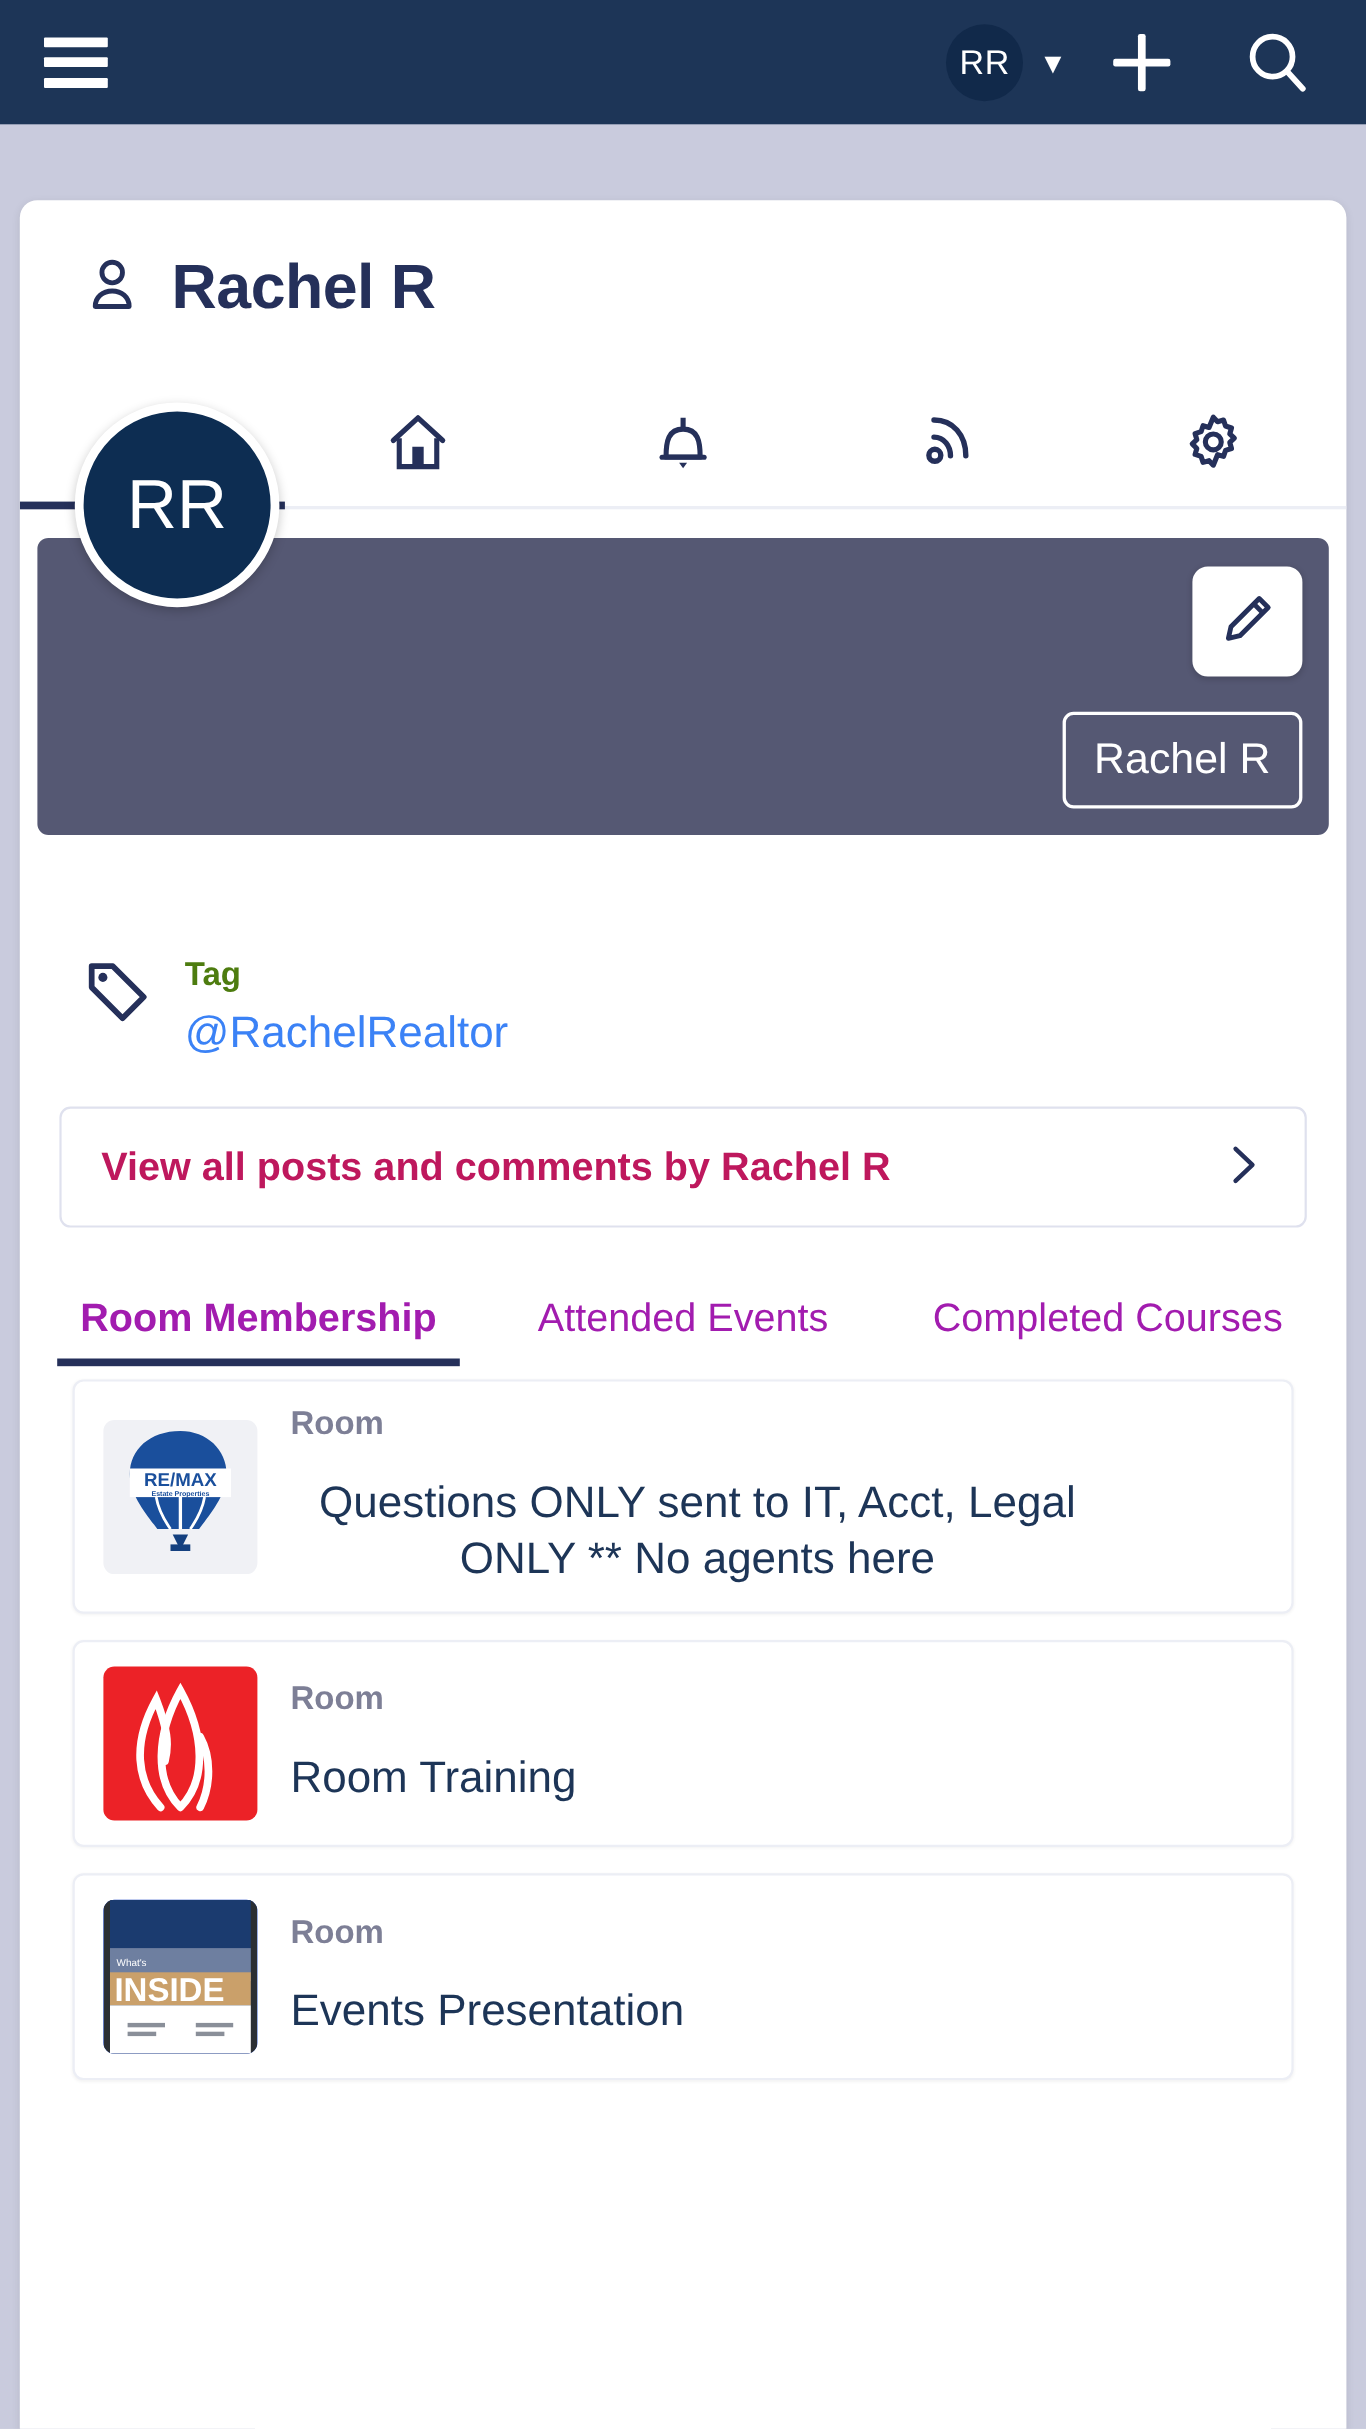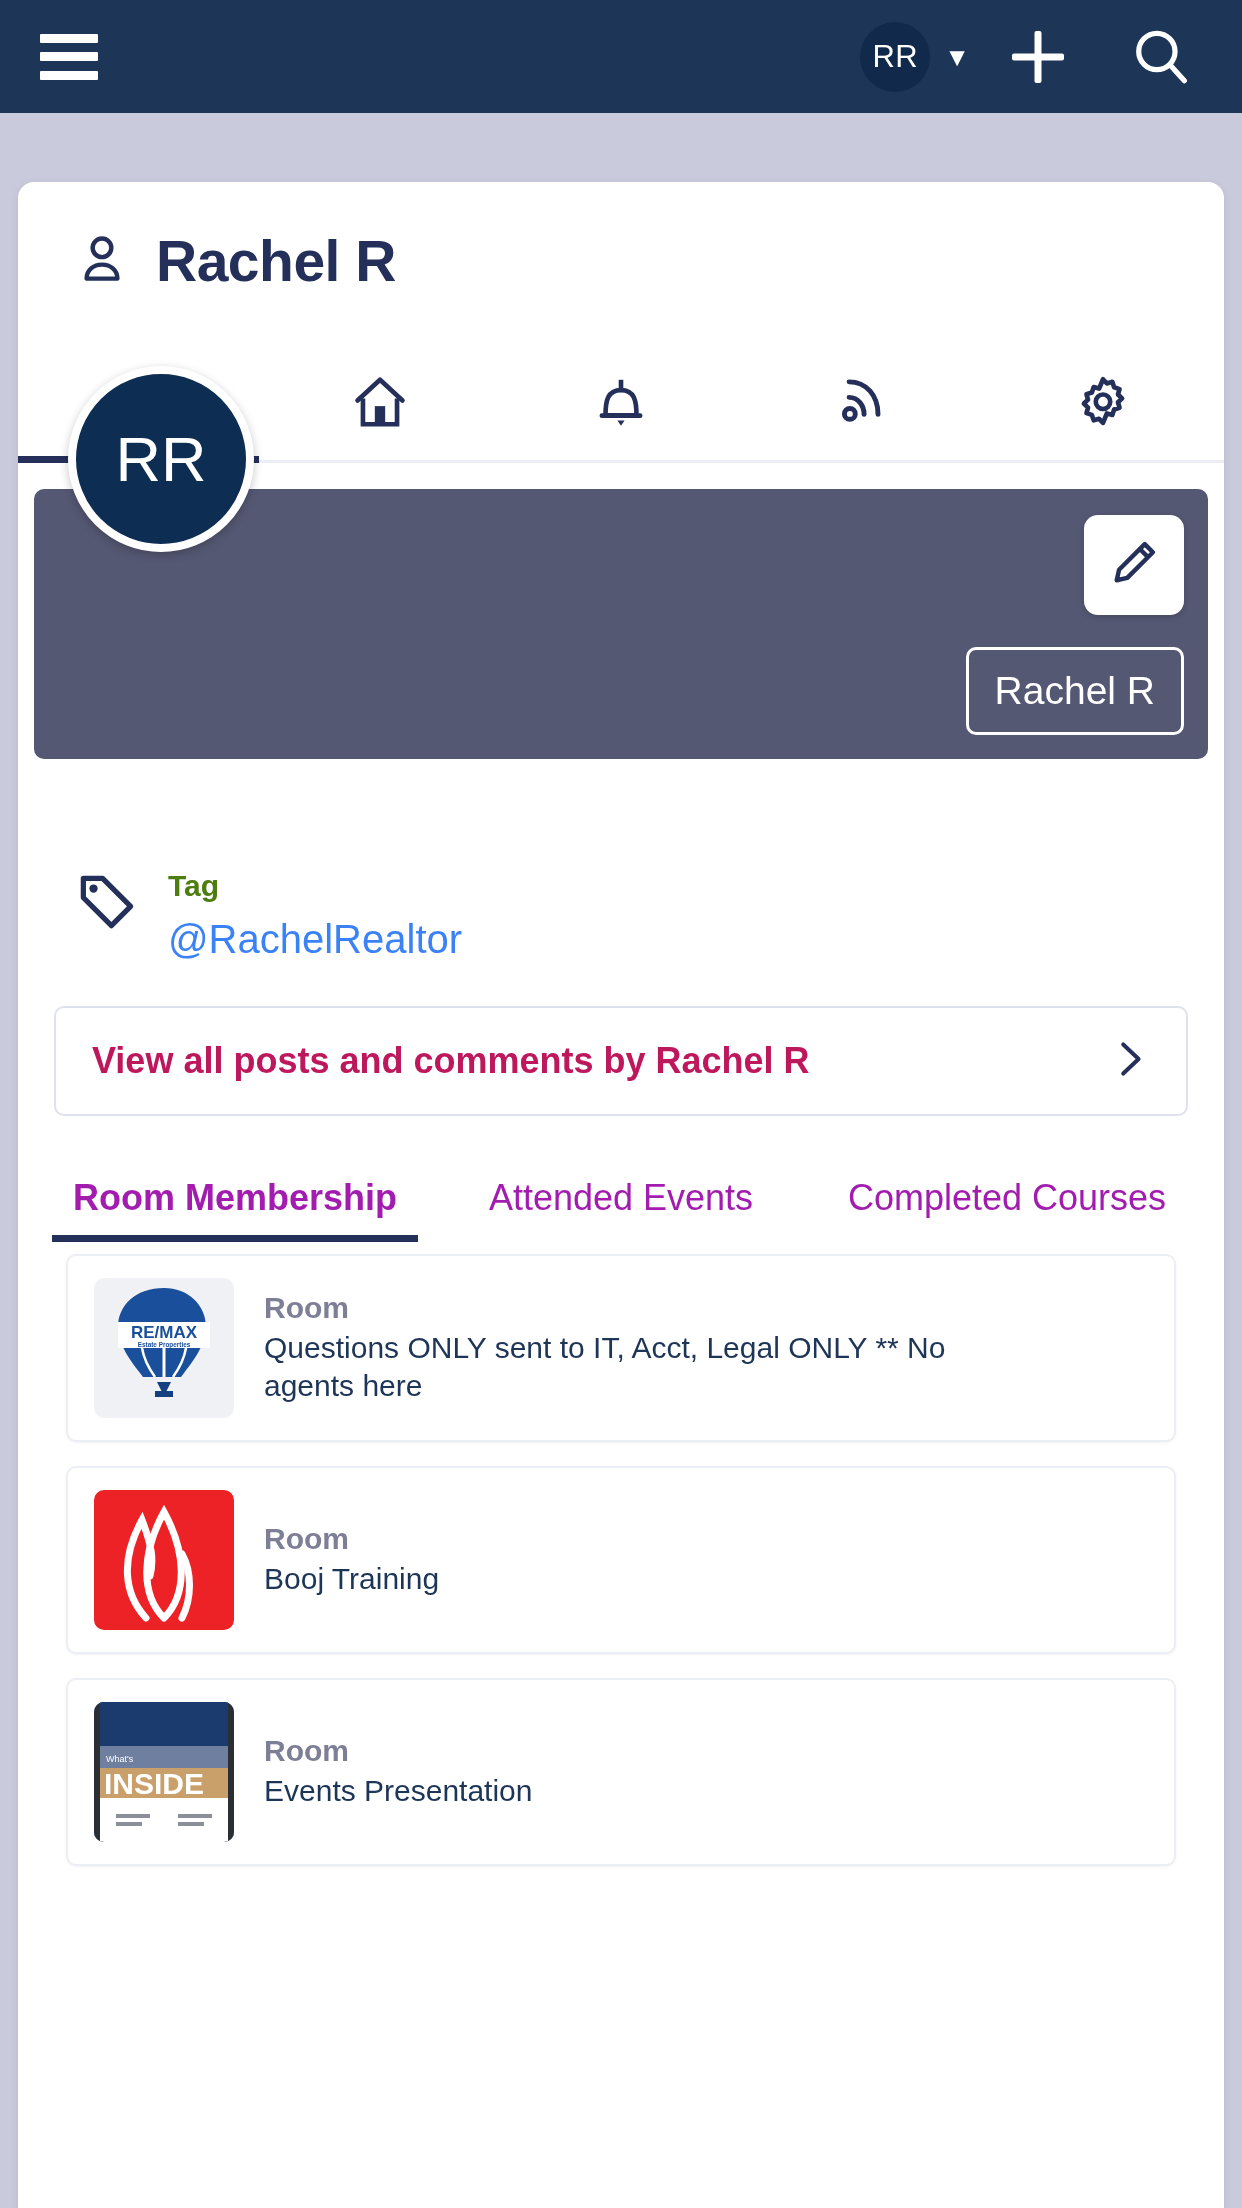"Questions ONLY sent to IT," .room-name { font-size: 30px -> 40px; margin-top: 4px -> 29px; text-align: none -> center }
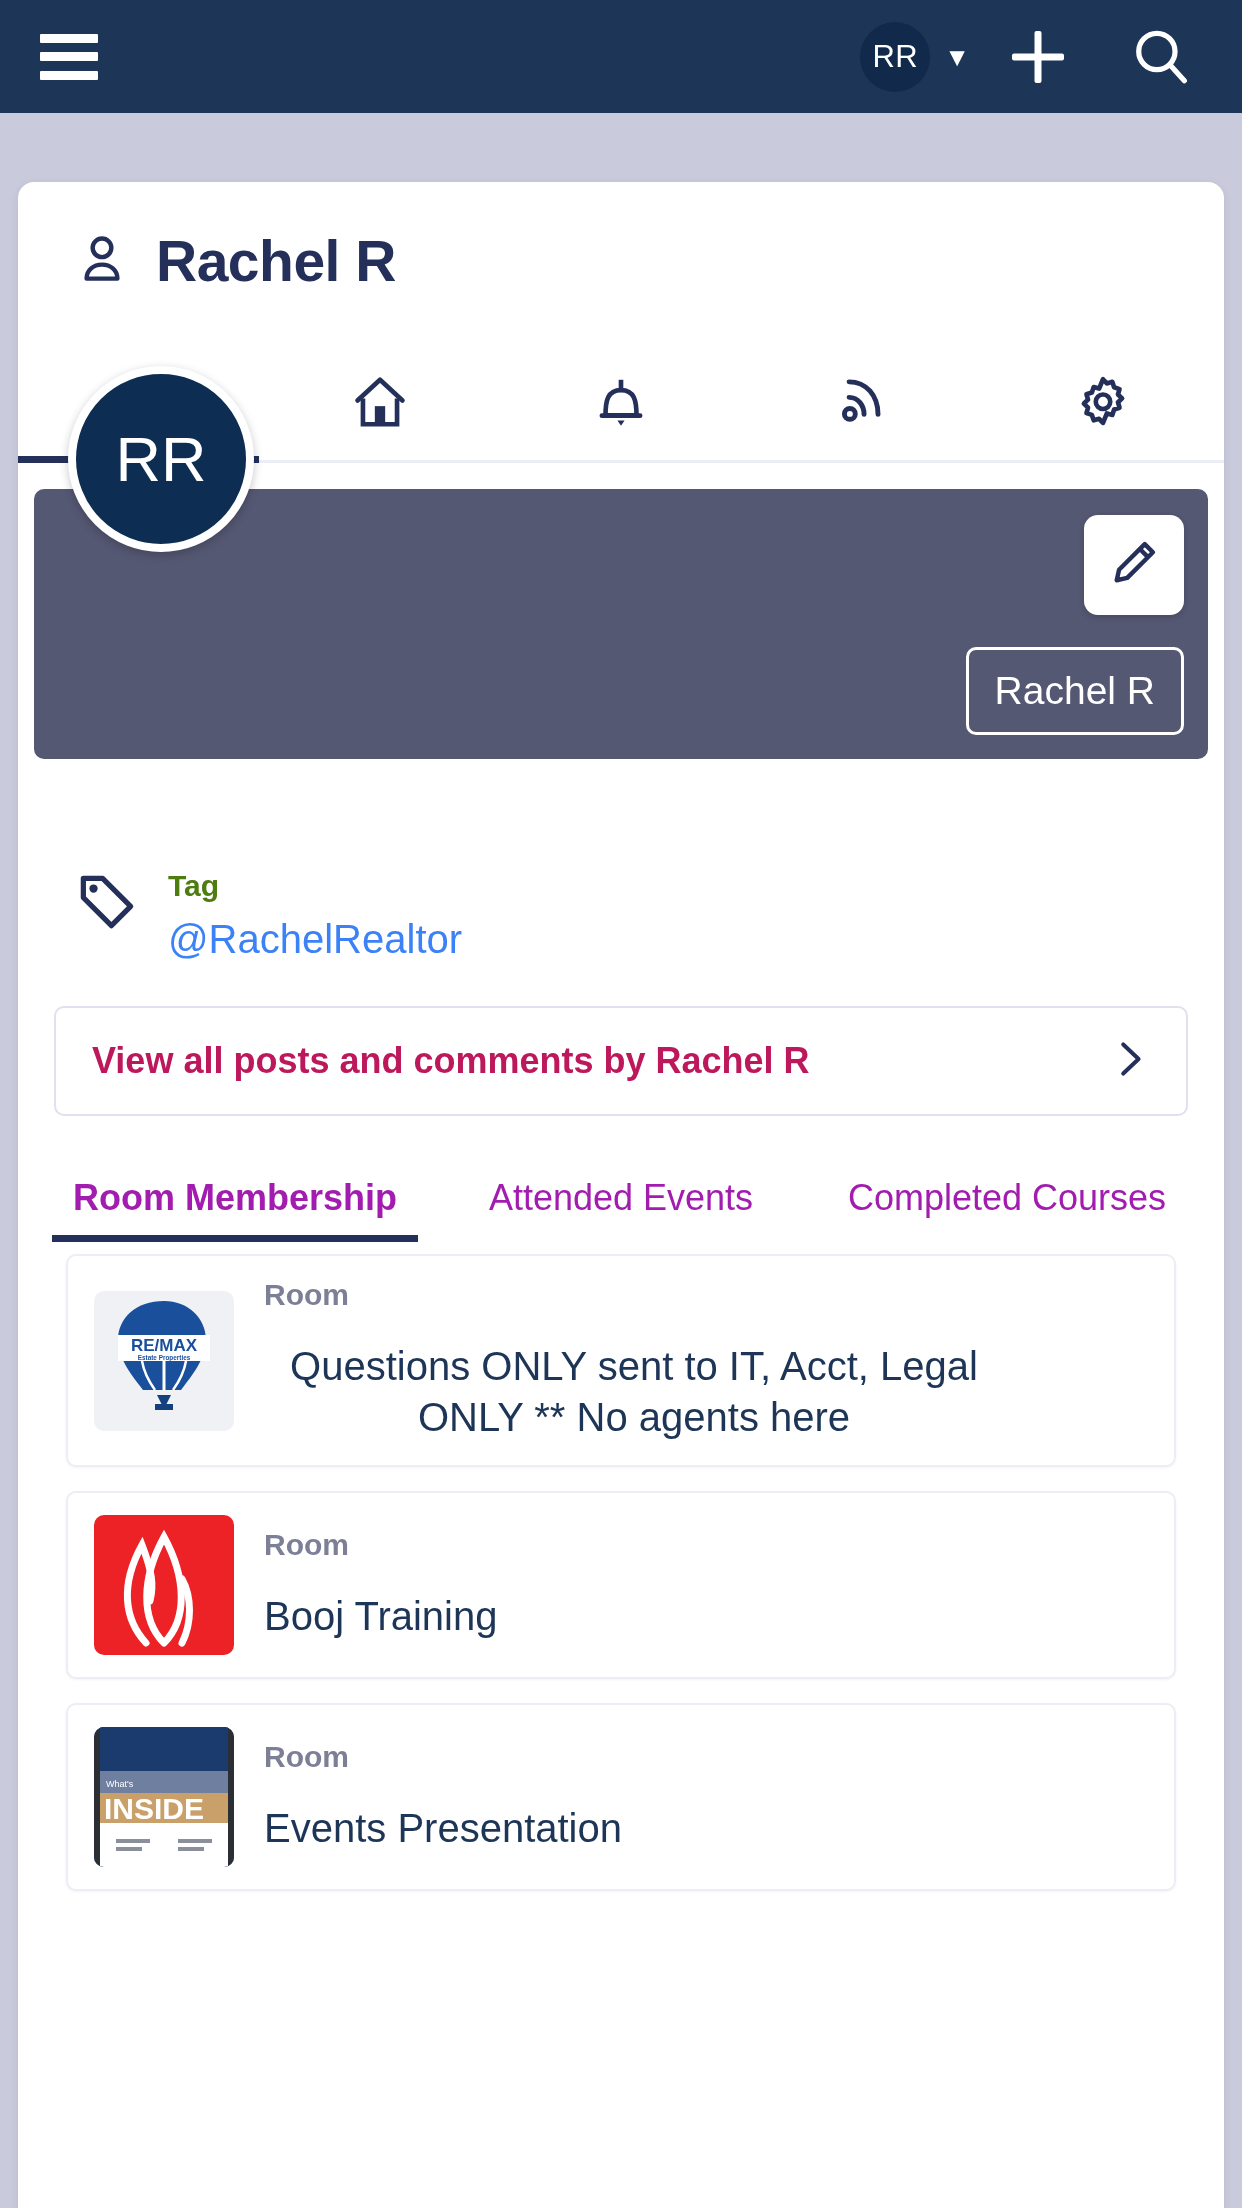"Booj Training" div.room-name { text: Booj -> Room }
